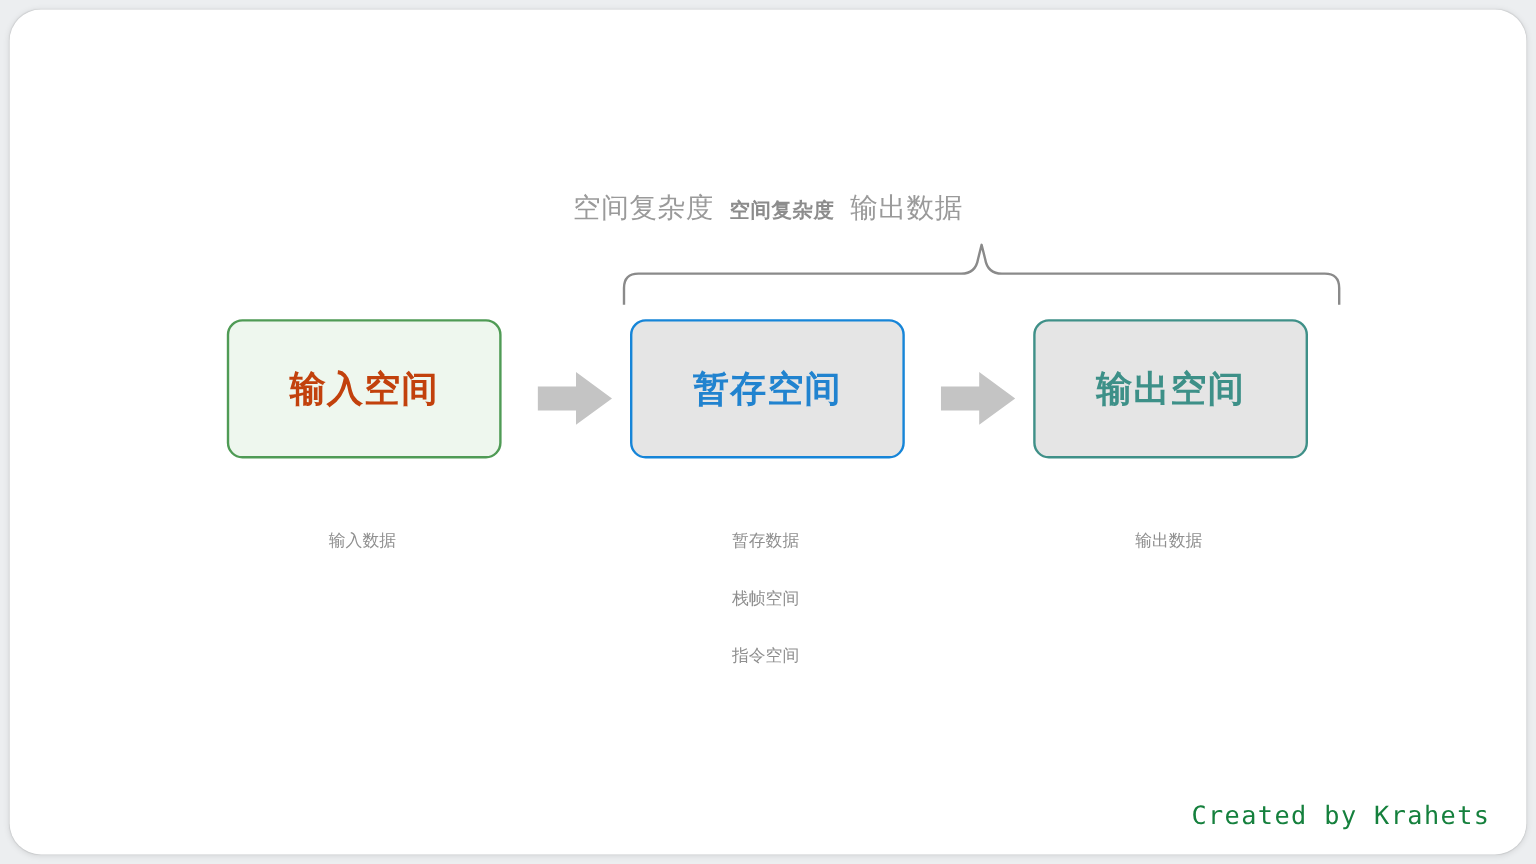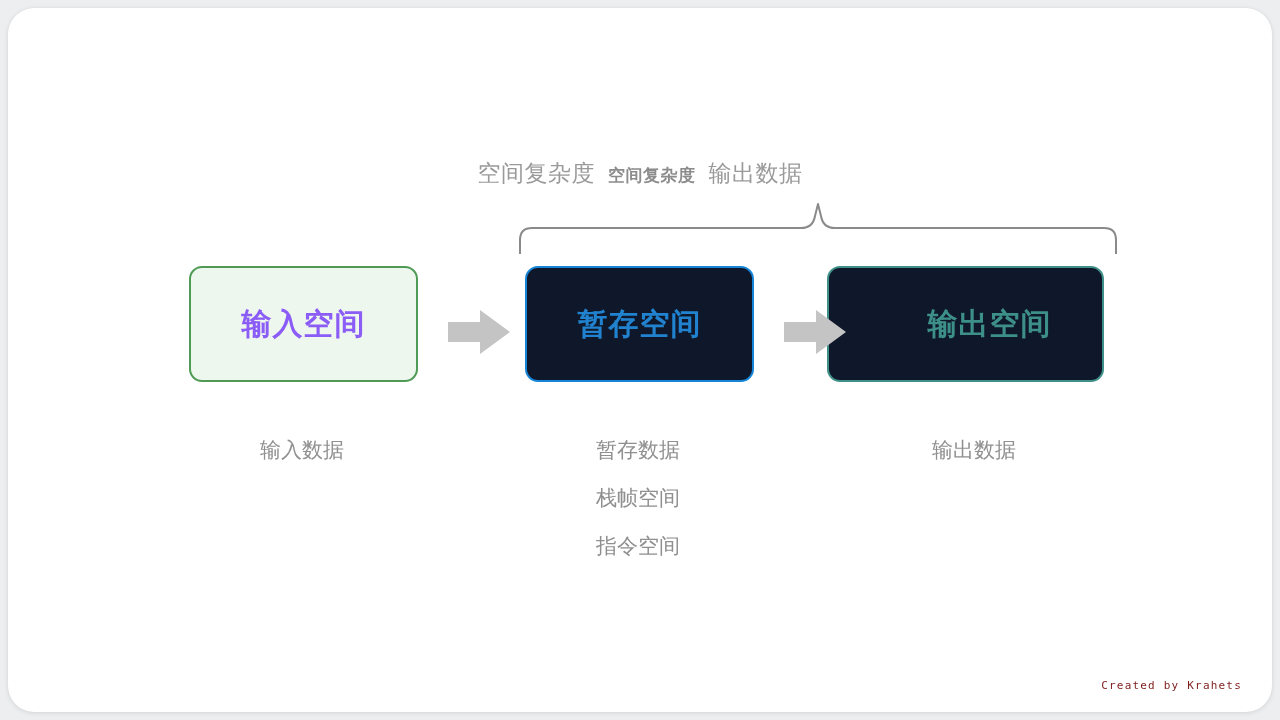"输入空间" #box-input .sbox-label { color: #8b5cf6 -> #c2410c }
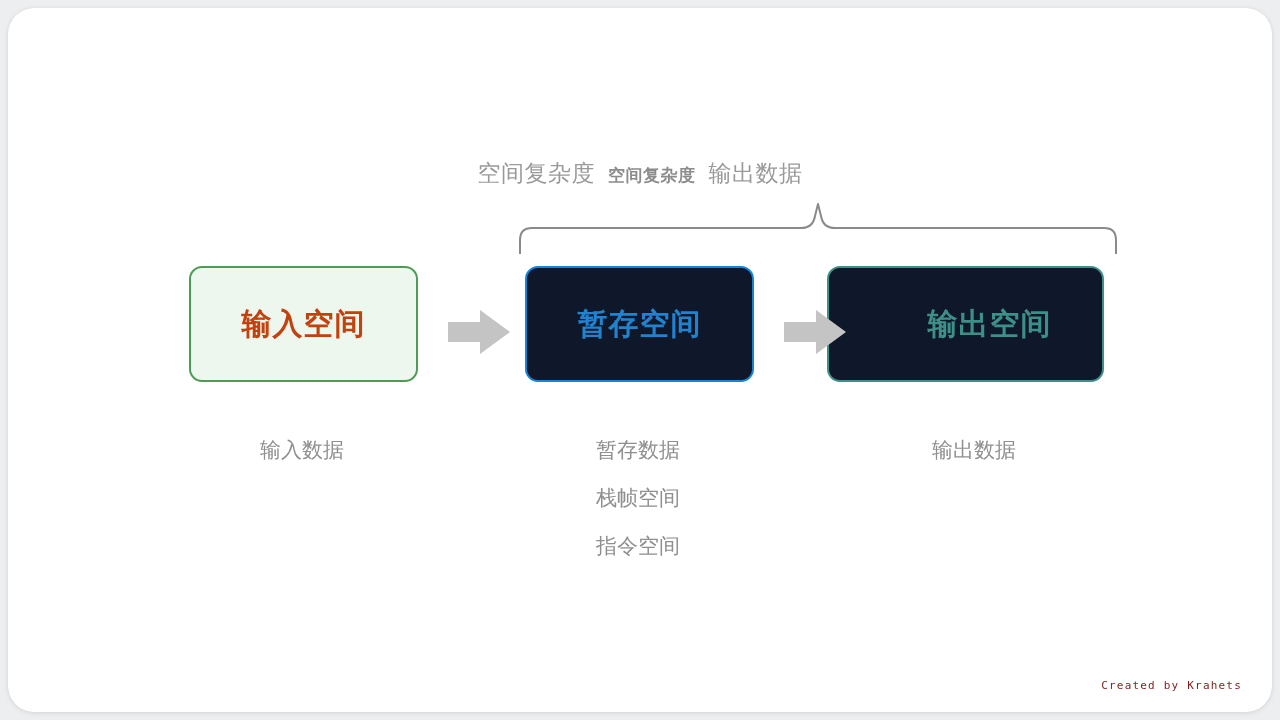"暂存空间" #box-temp { background: #0f172a -> #e5e5e5 }
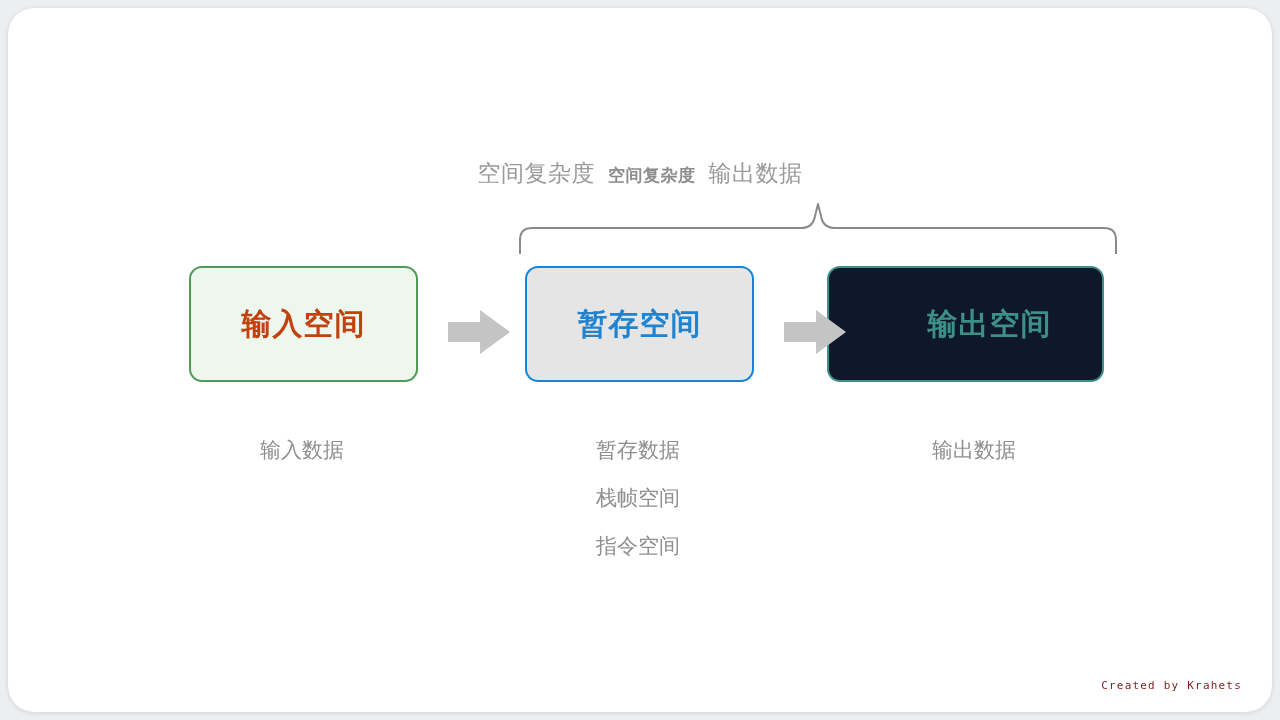"输出空间" #box-output { background: #0f172a -> #e5e5e5; left: 819px -> 853px; padding-left: 48px -> none }
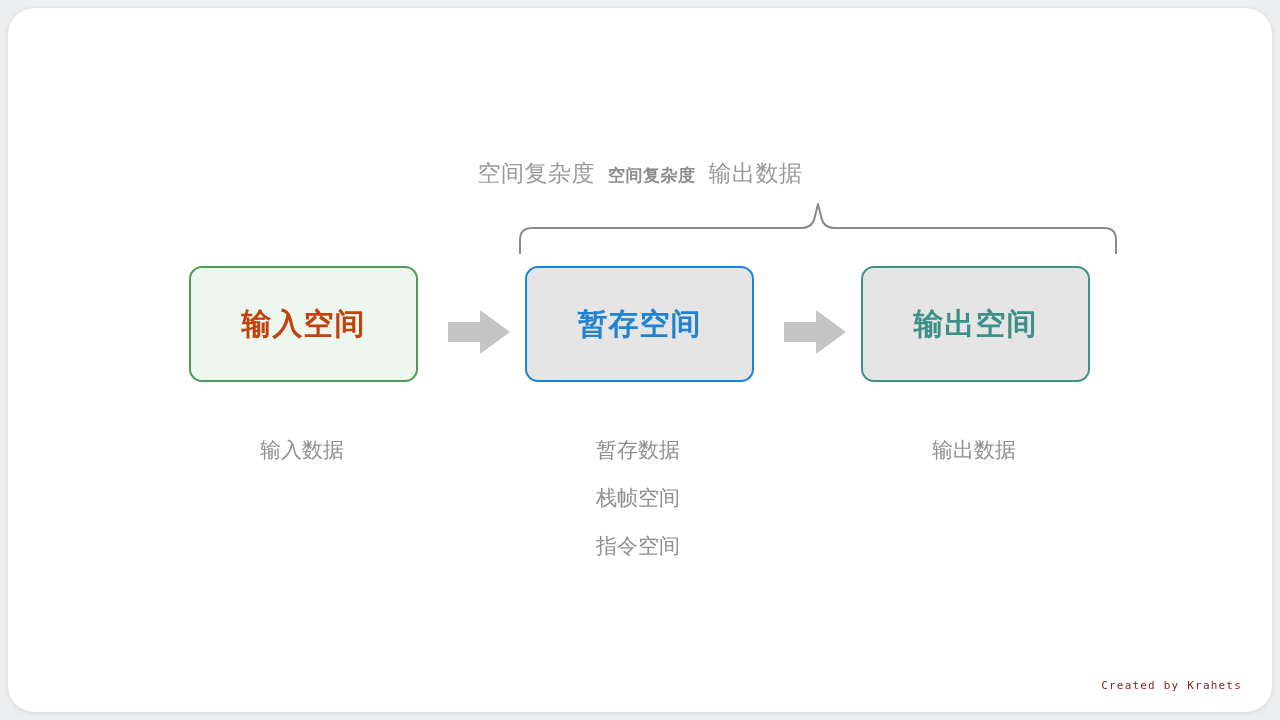"输入数据" .caption-col { font-size: 21px -> 14px }
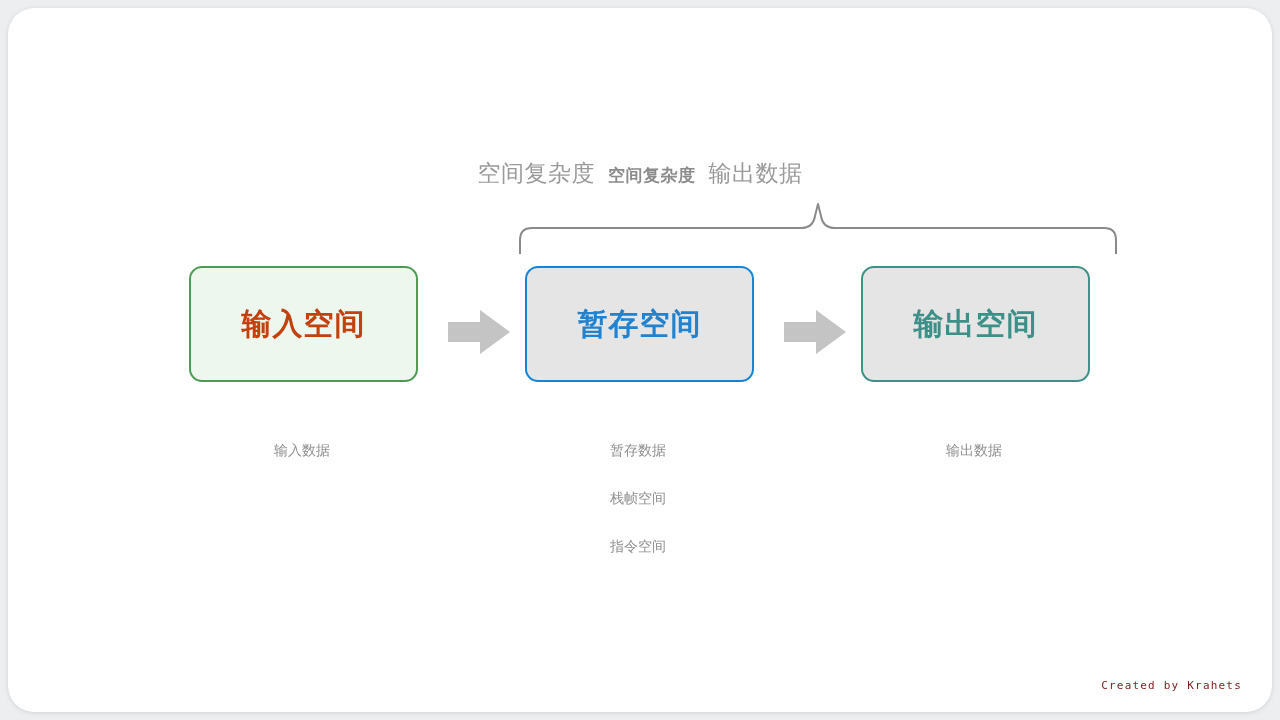"Created by Krahets" #footer-credit { color: #7f1d1d -> #15803d; font-size: 11px -> 21px }
